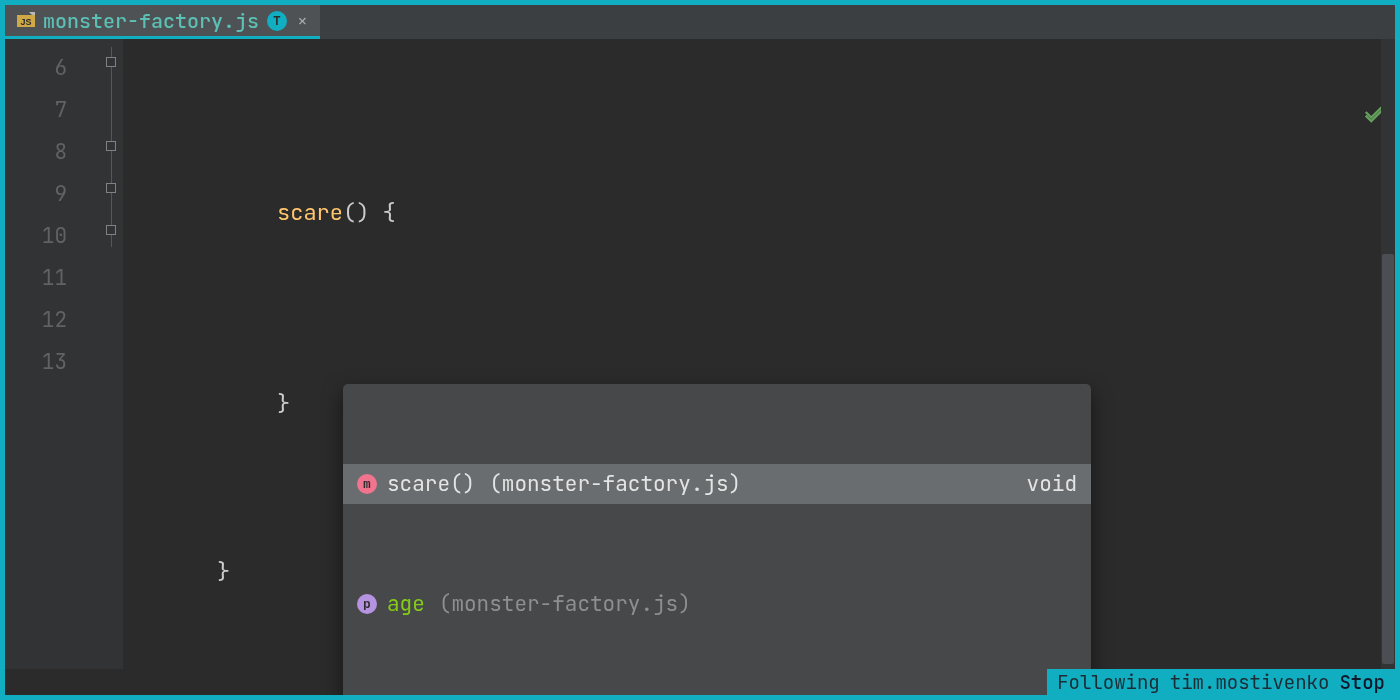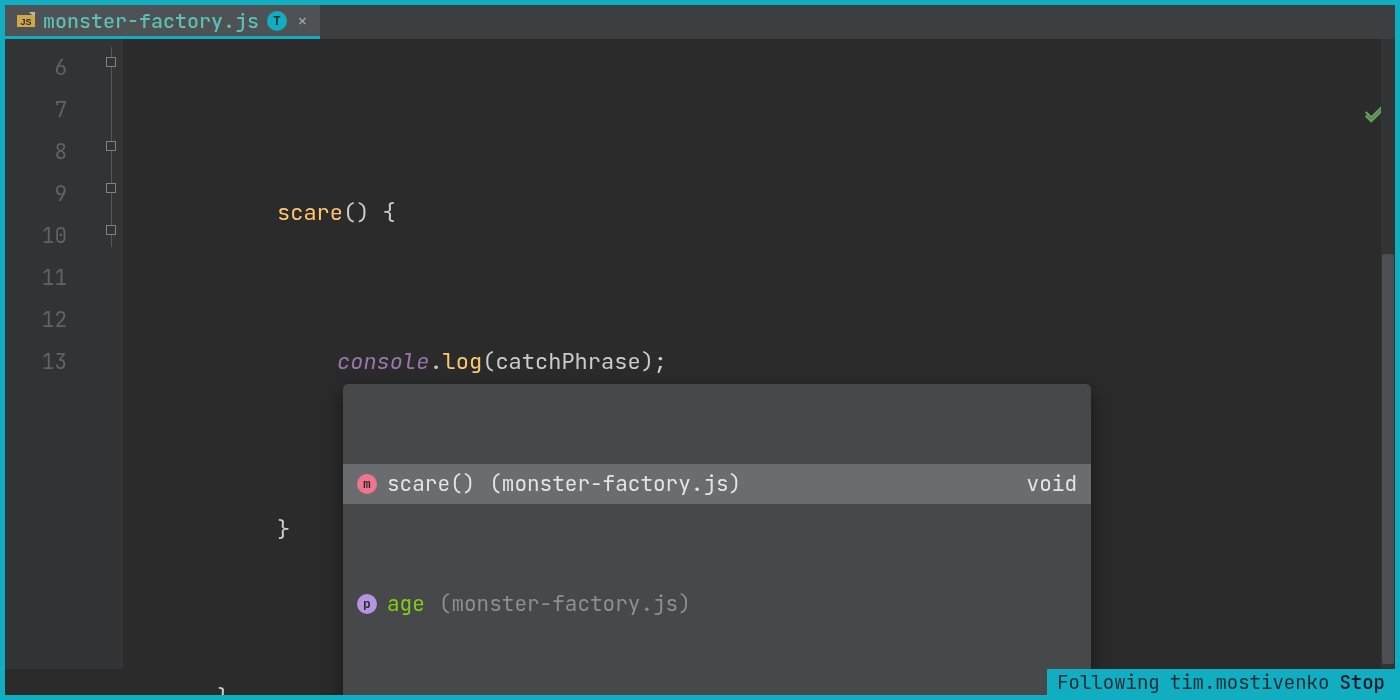"console.log(catchPhrase);" div.code-line { html: <div> <span><span>console</span><span>.</span><span>log</span><span>(</span><span>catchPhrase</span><span>);</span></span> </div> -> none }
